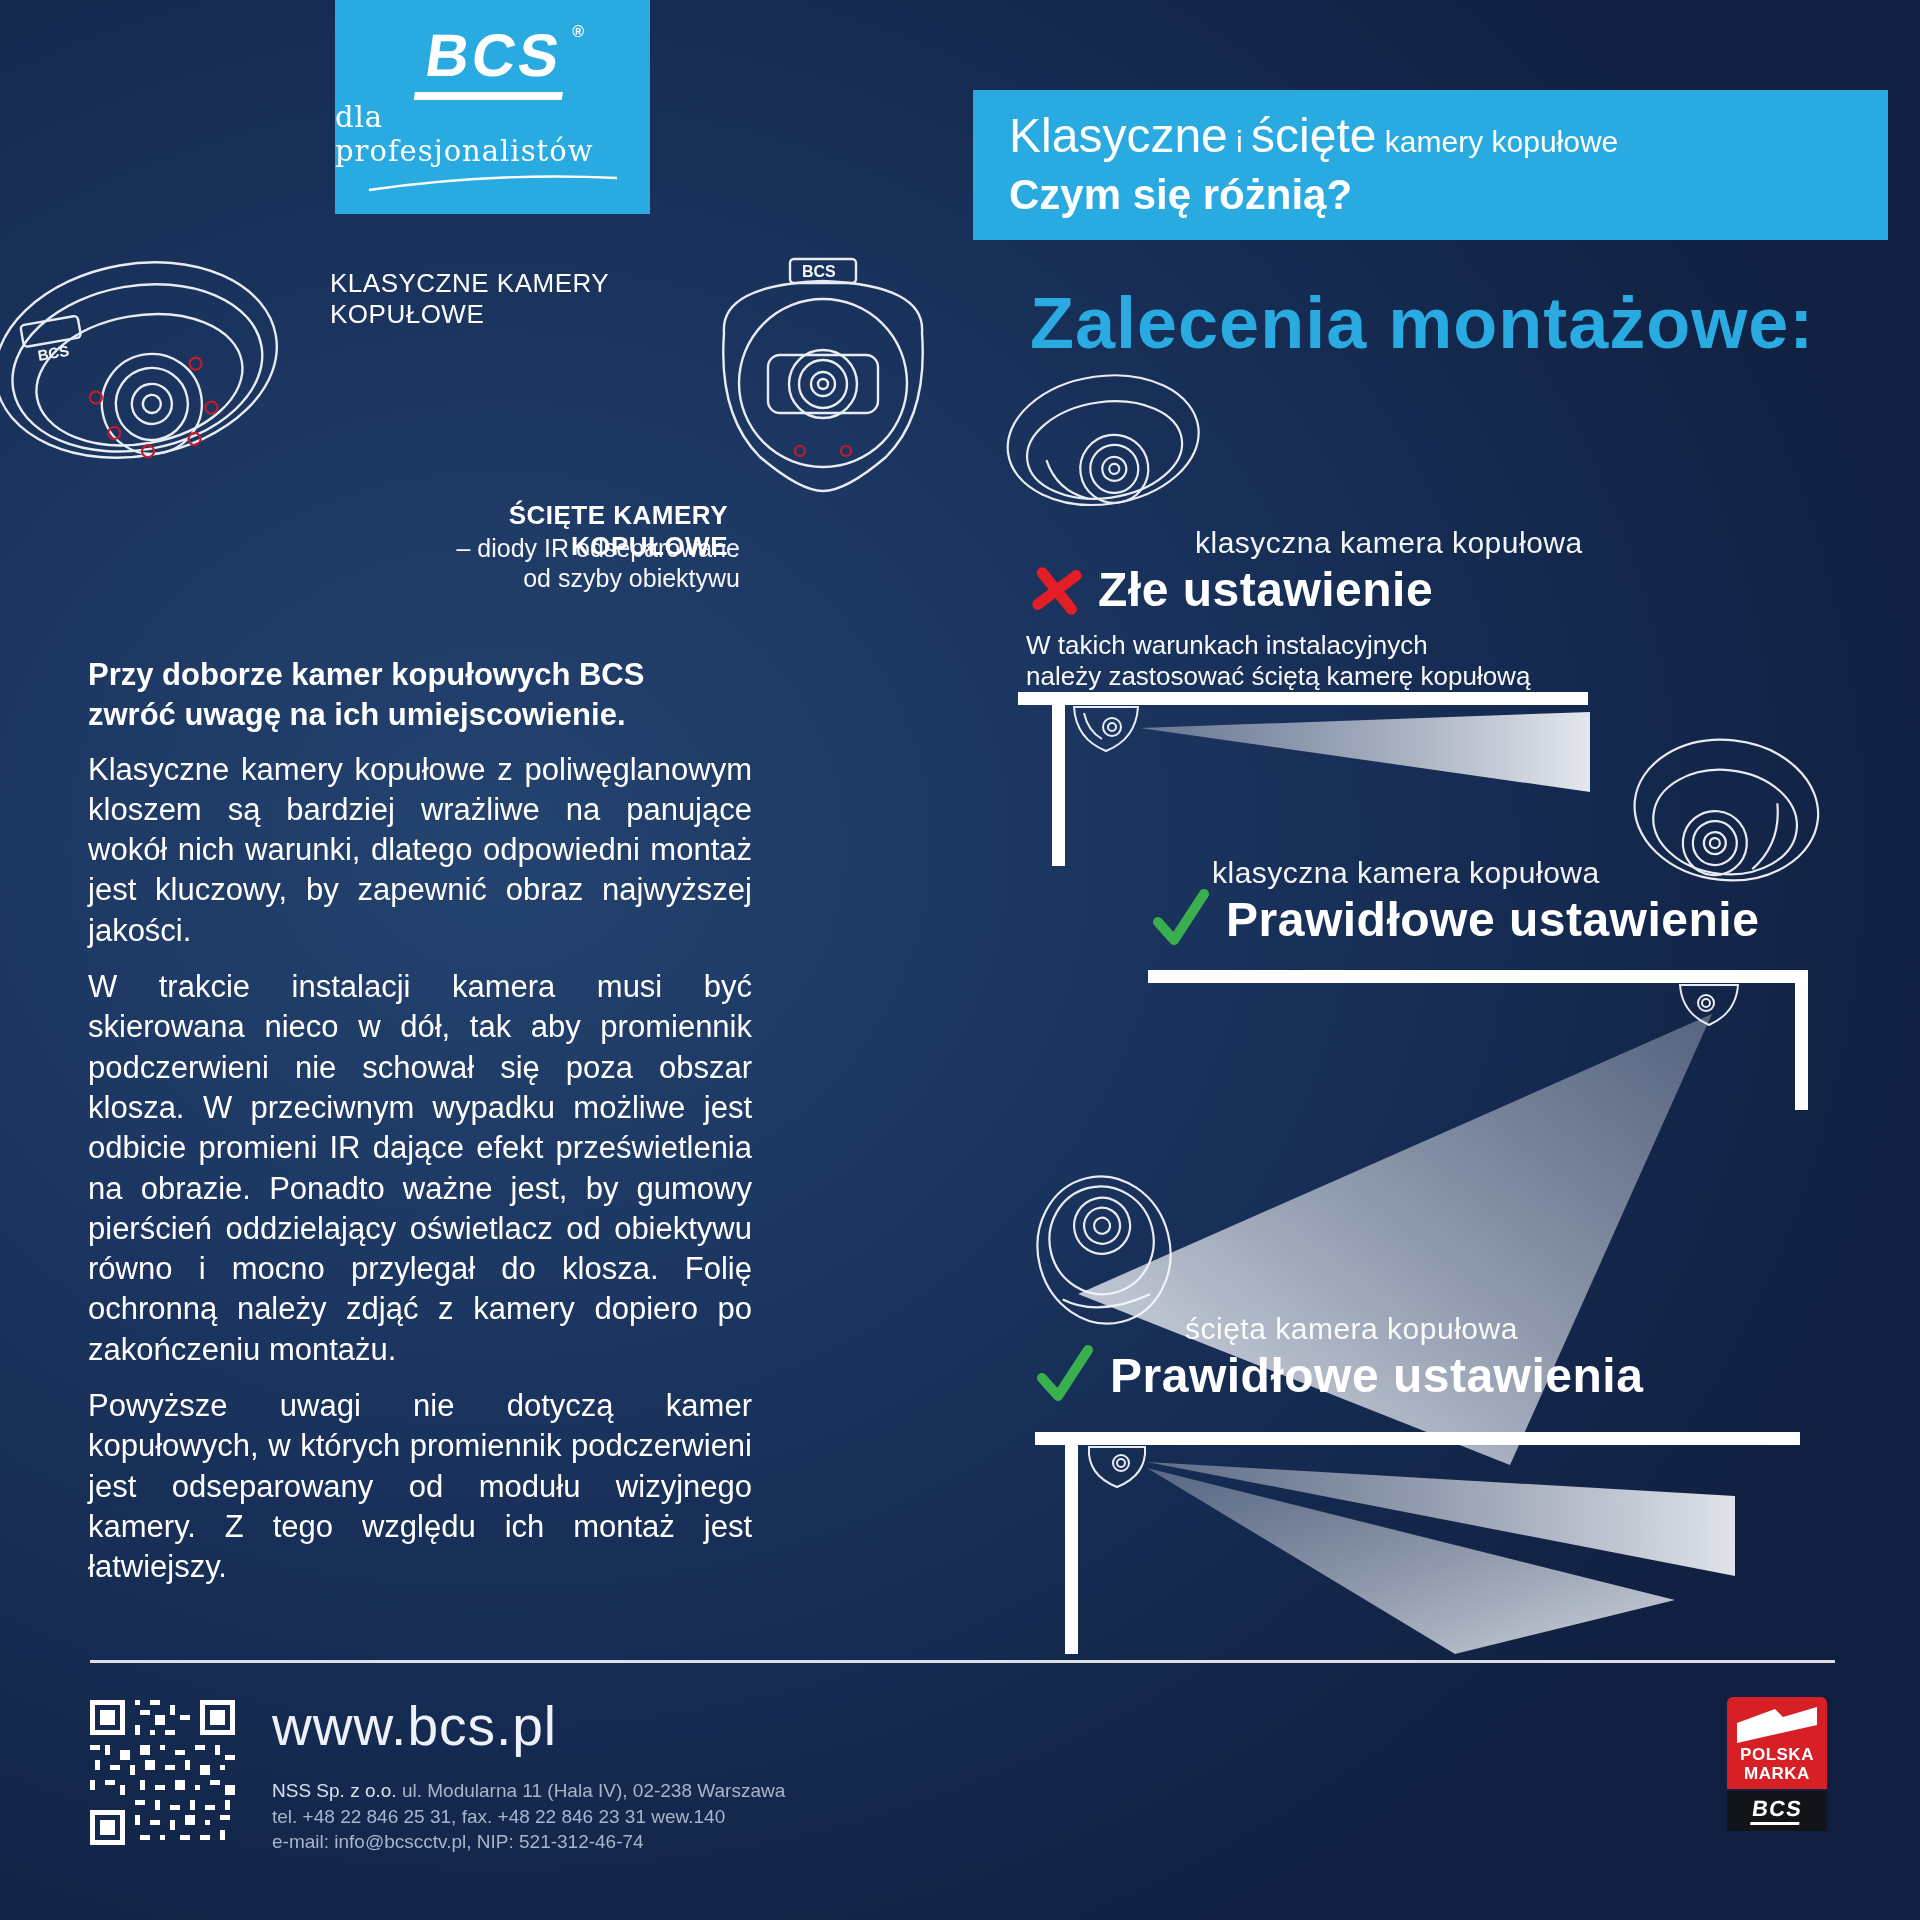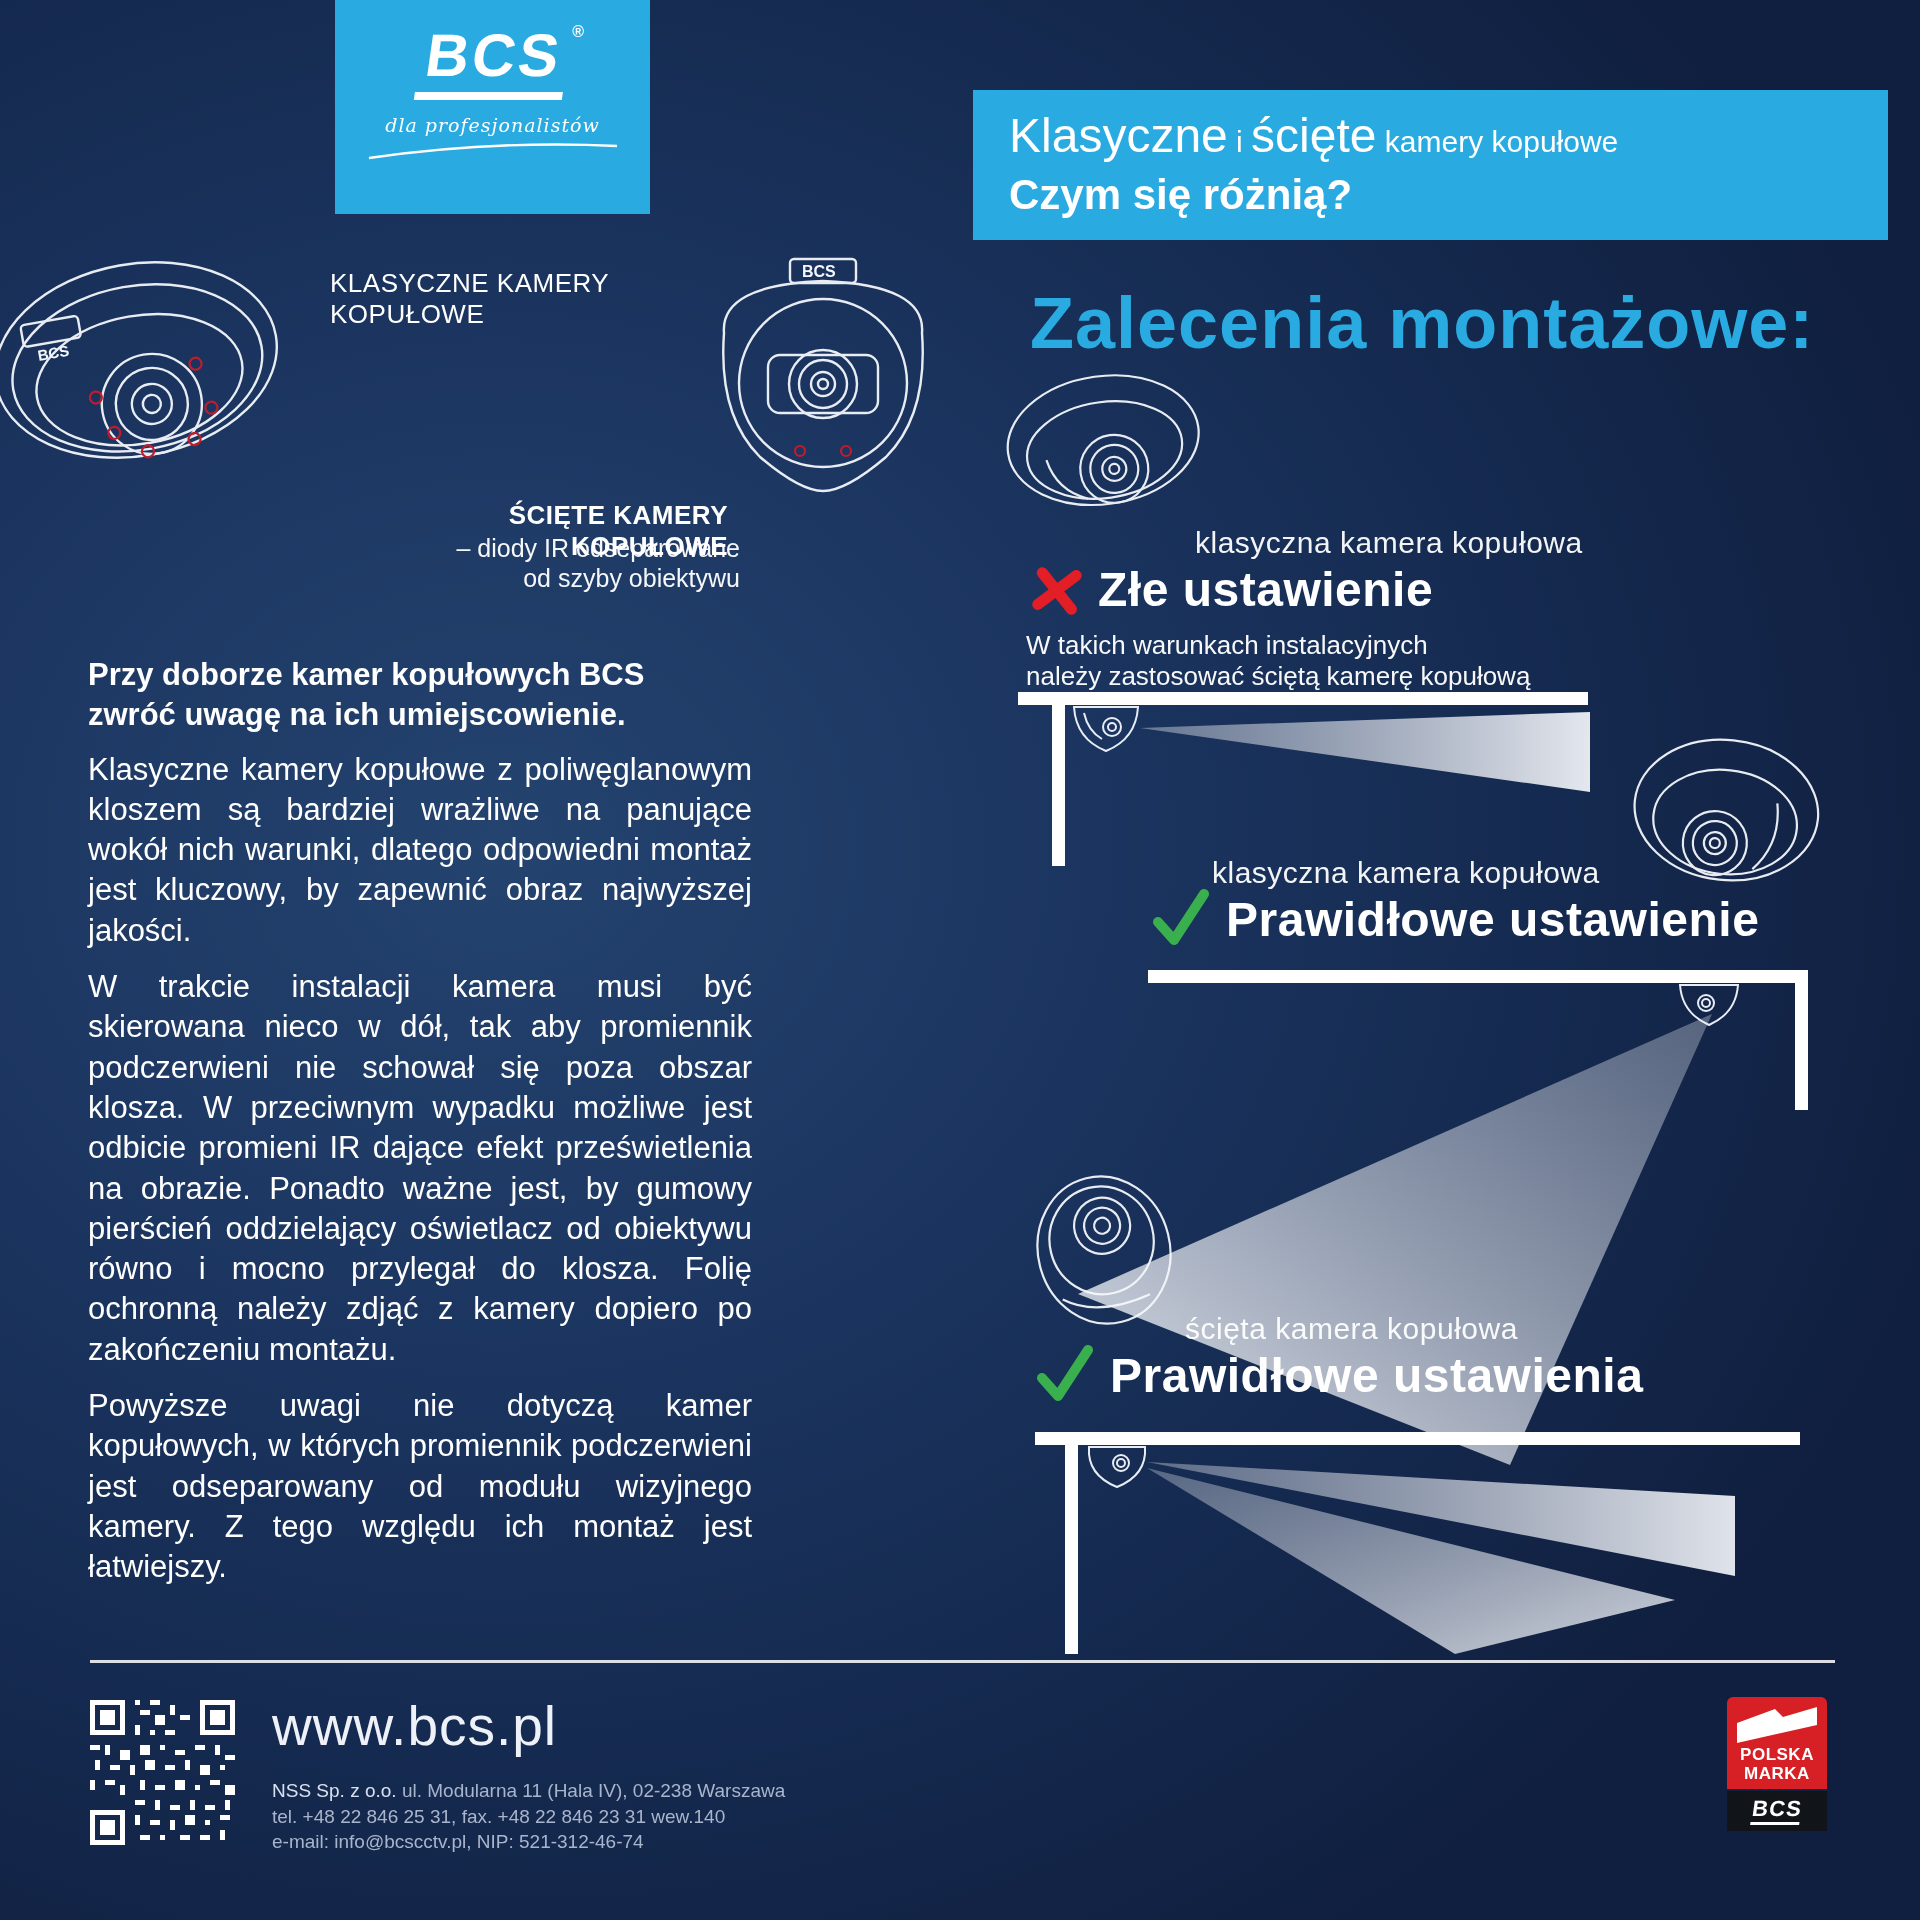"dla profesjonalistów" .tagline { font-size: 19px -> 29px; font-style: italic -> none; margin-top: 14px -> 0 }
